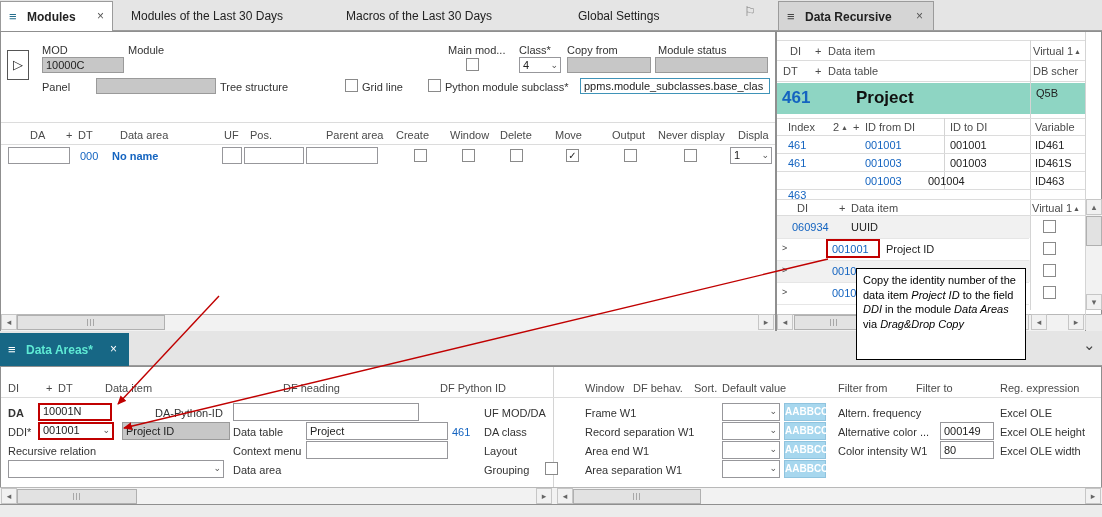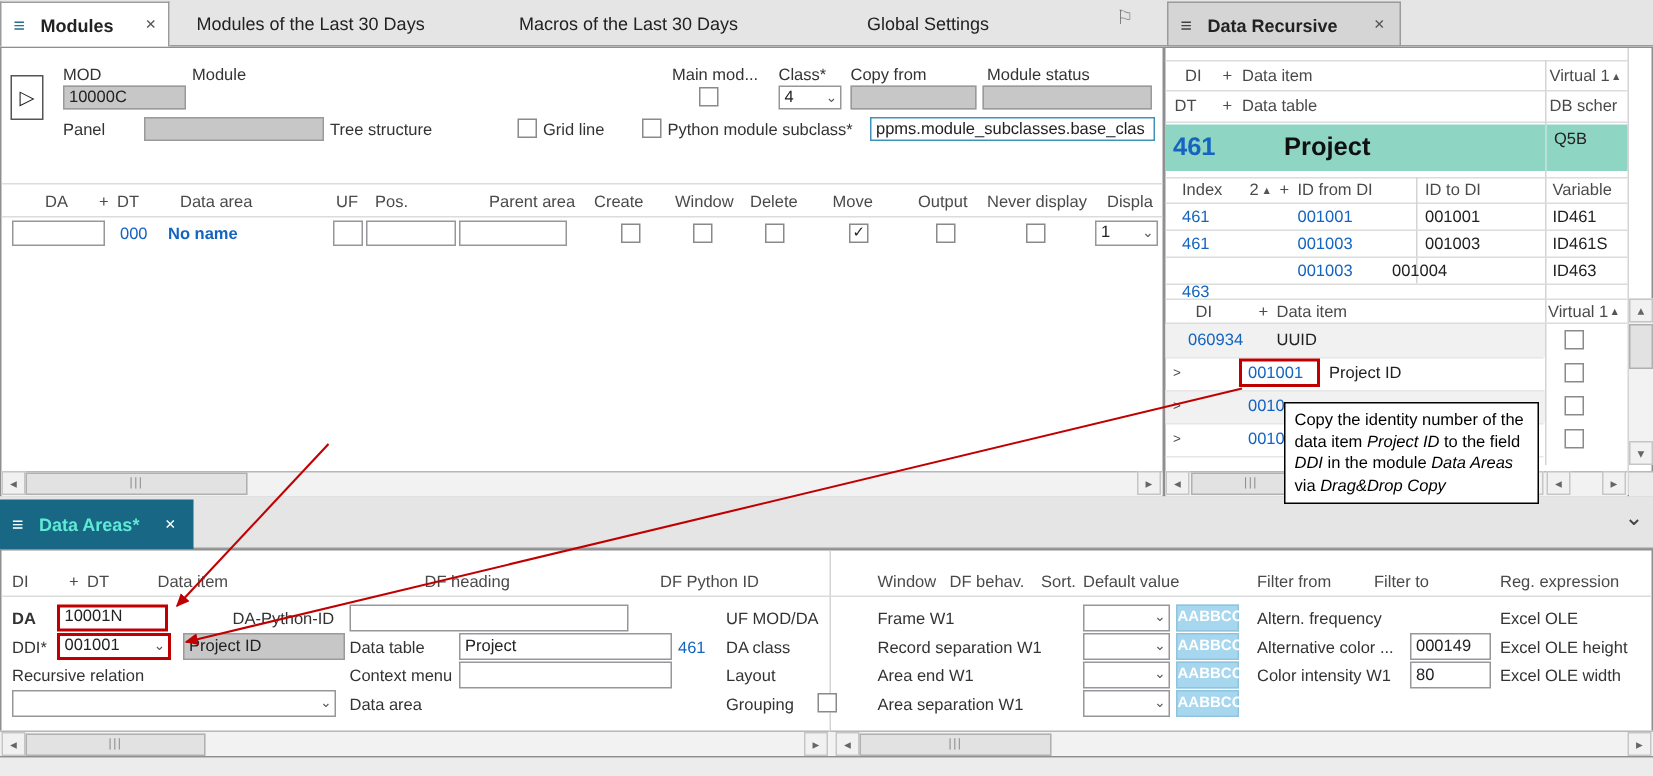"Copy the identity number of" div.note { height: 68px -> 92px }
